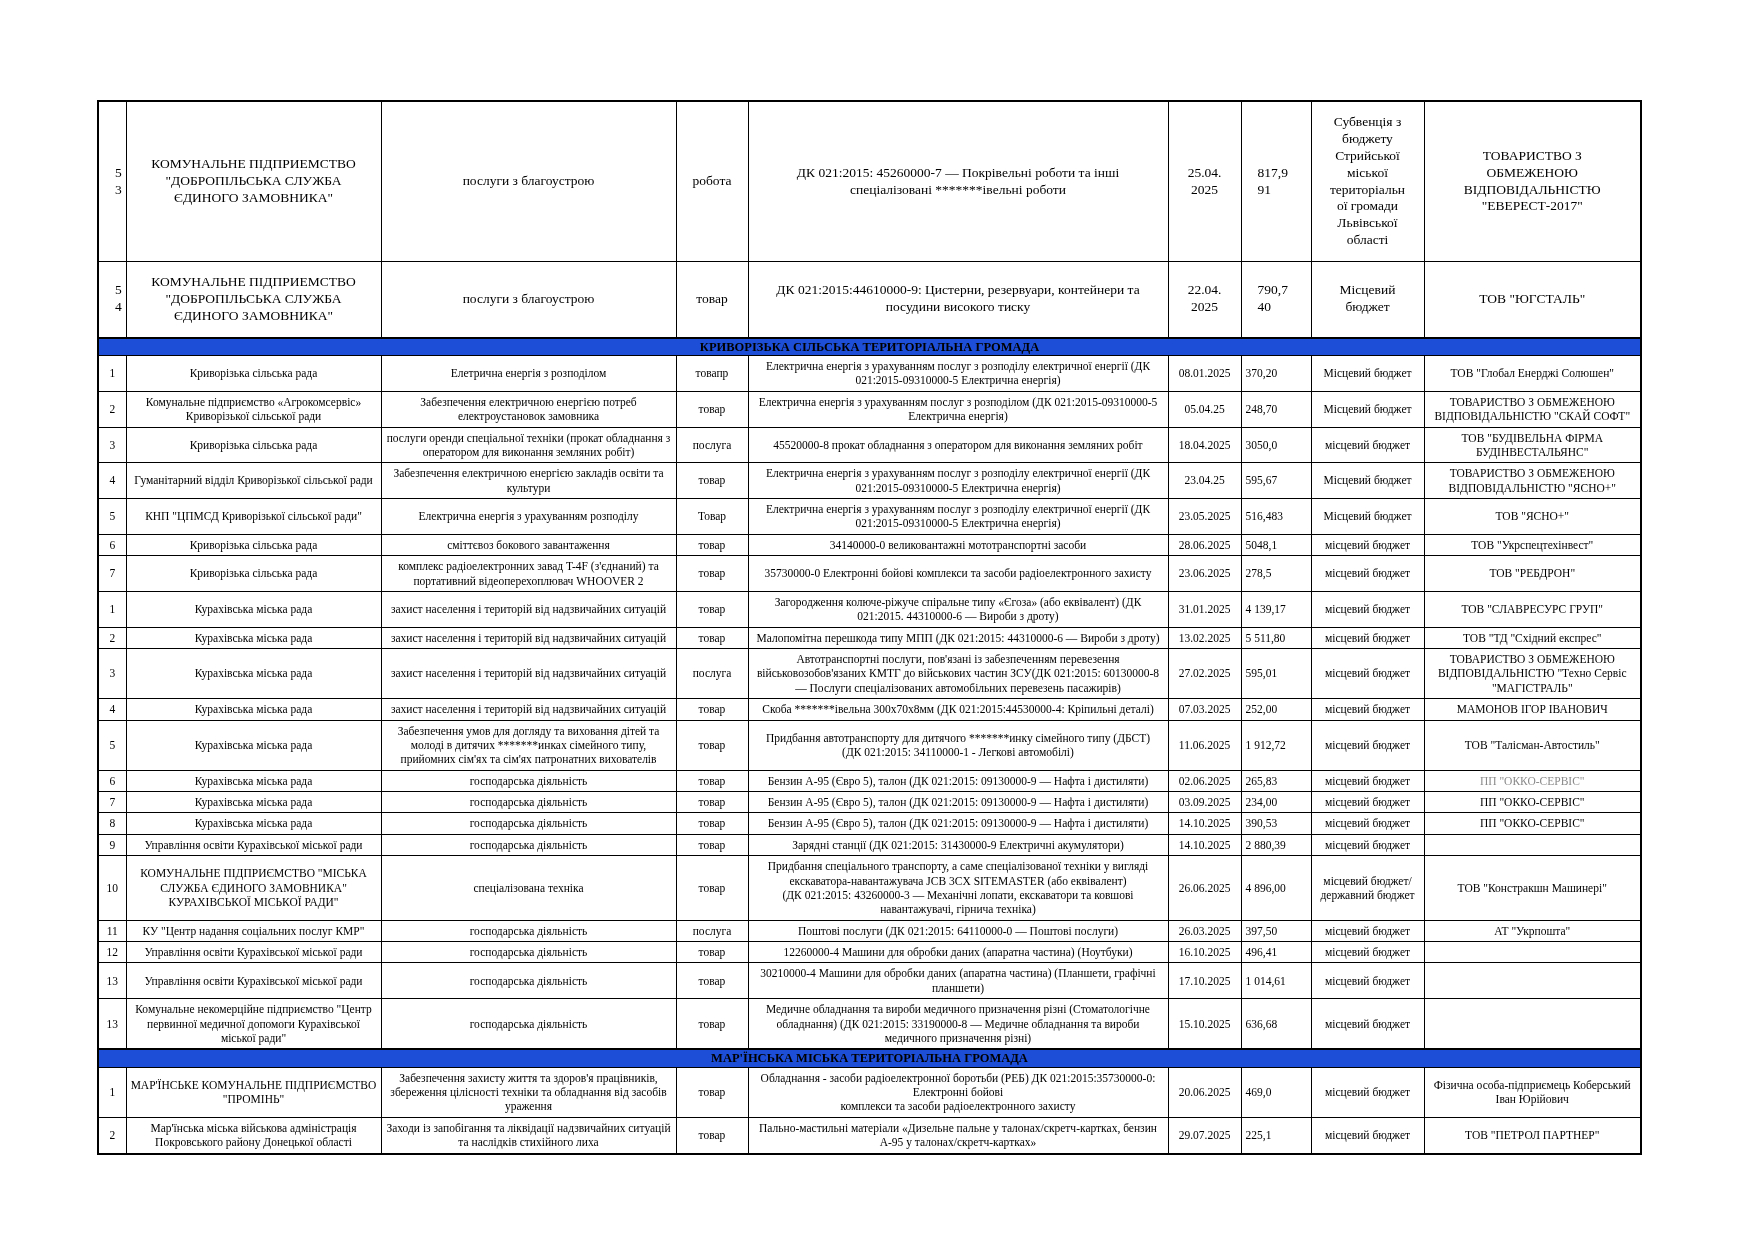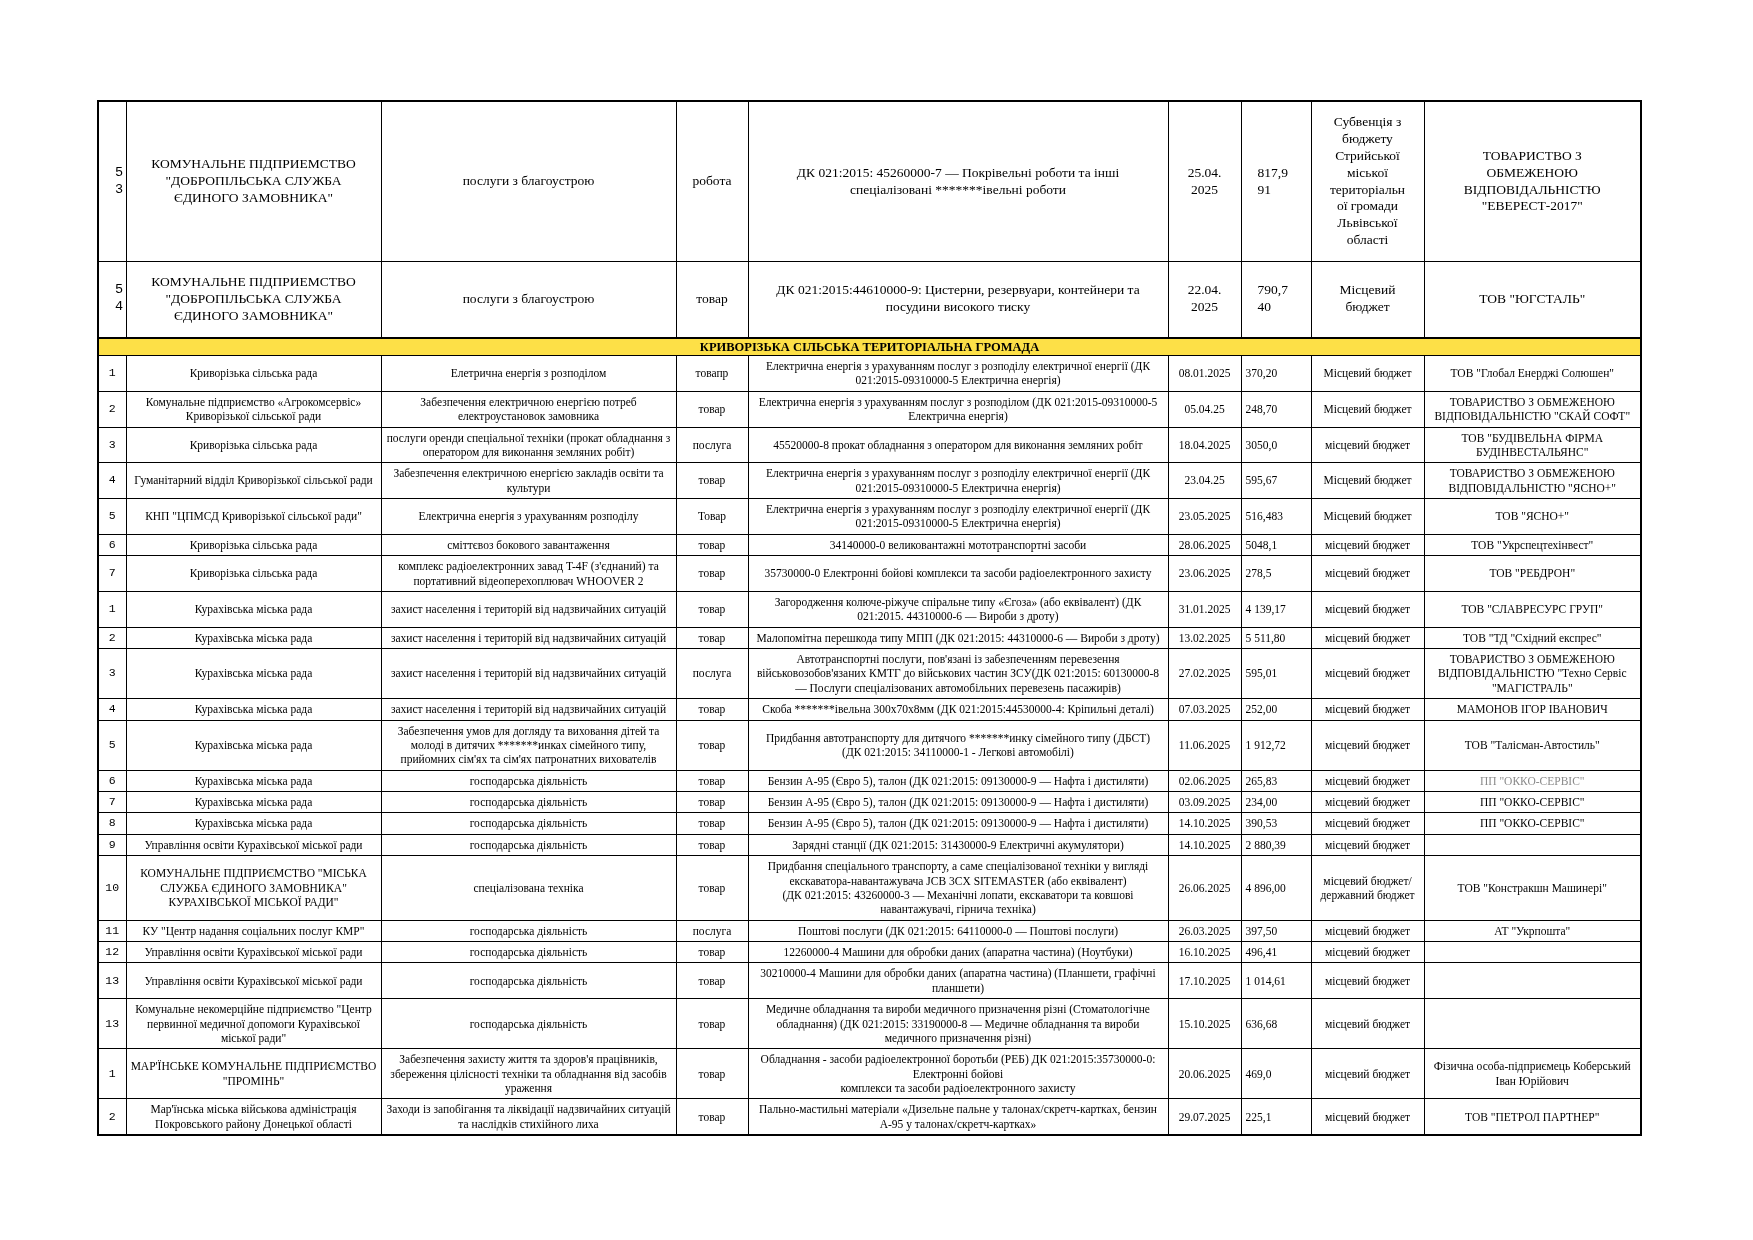"53" td.col-num { font-family: Liberation Mono, monospace -> none }
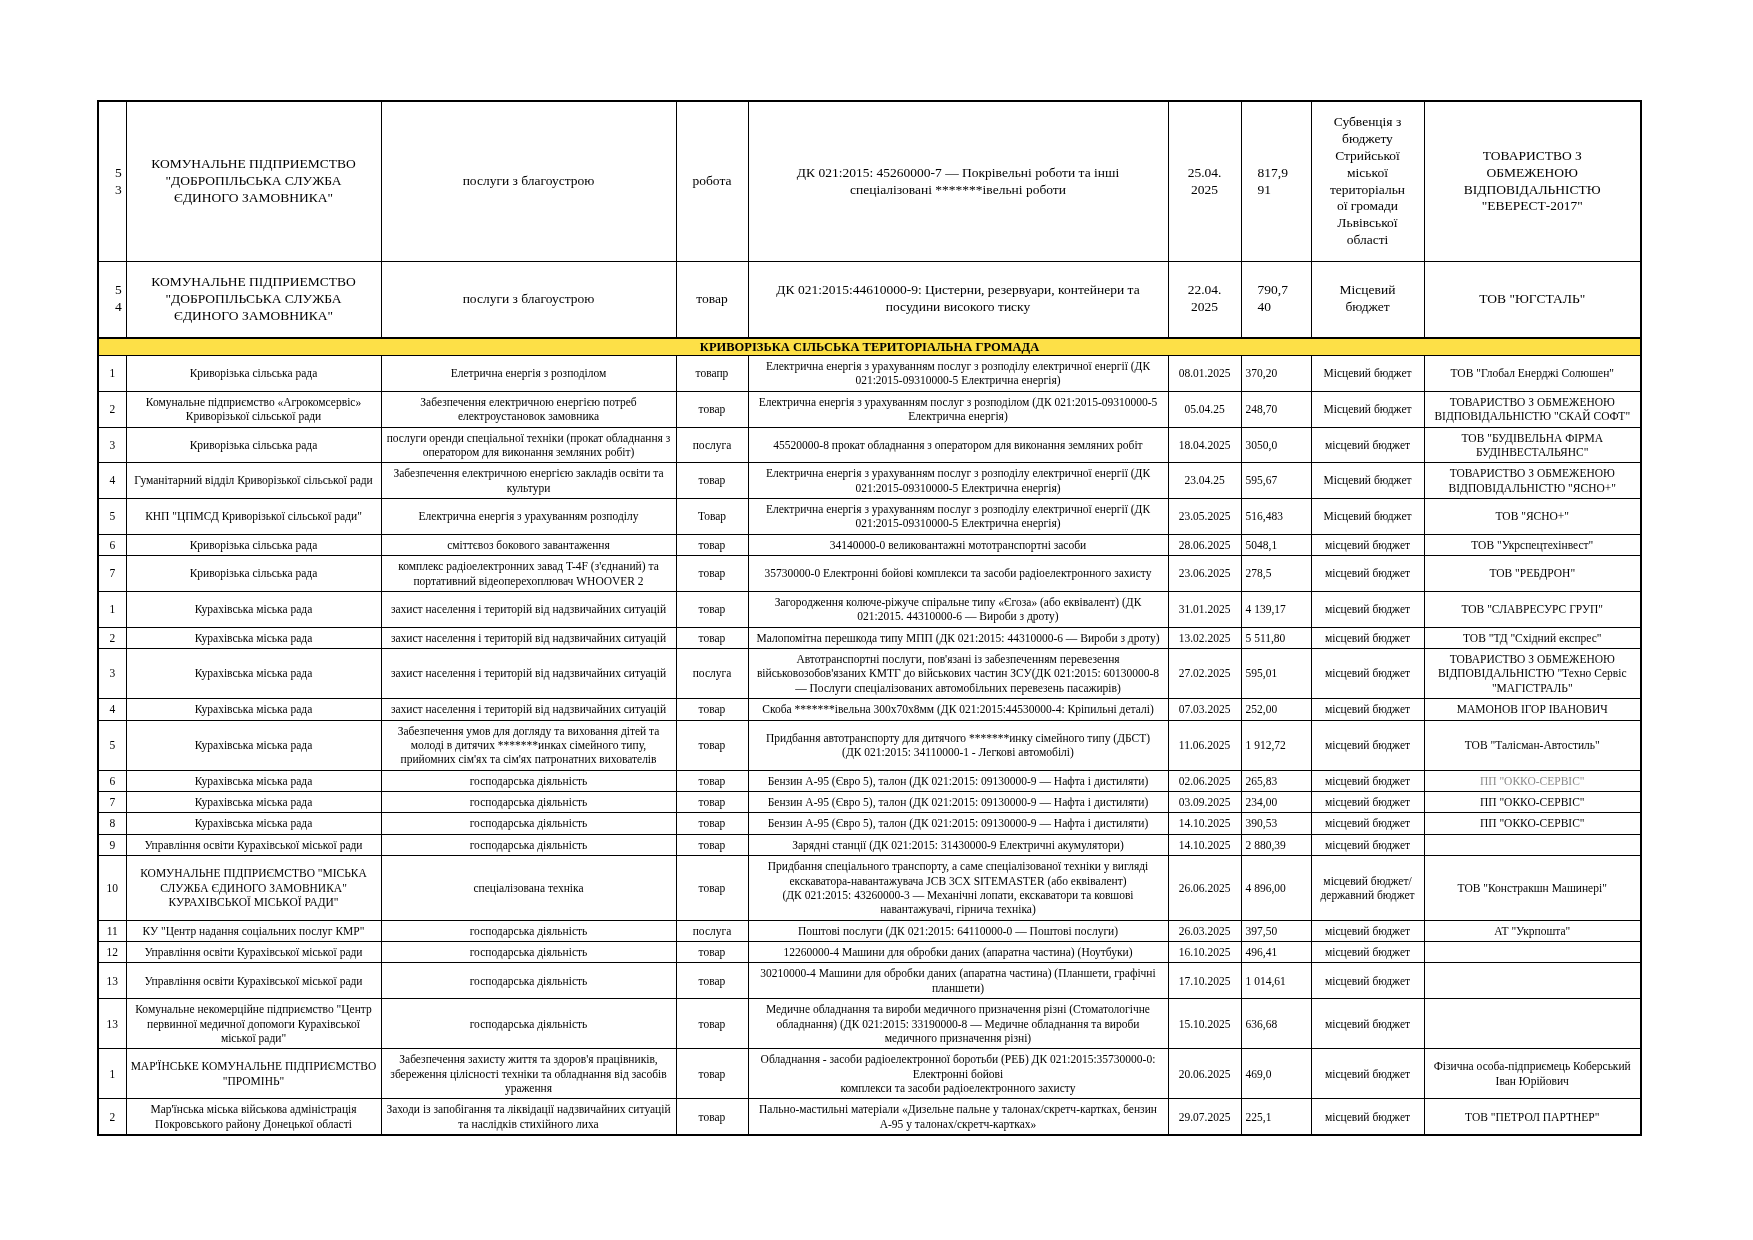"КРИВОРІЗЬКА СІЛЬСЬКА ТЕРИТОРІАЛЬНА" tr.section-row td { background: #fde047 -> #1d4ed8 }
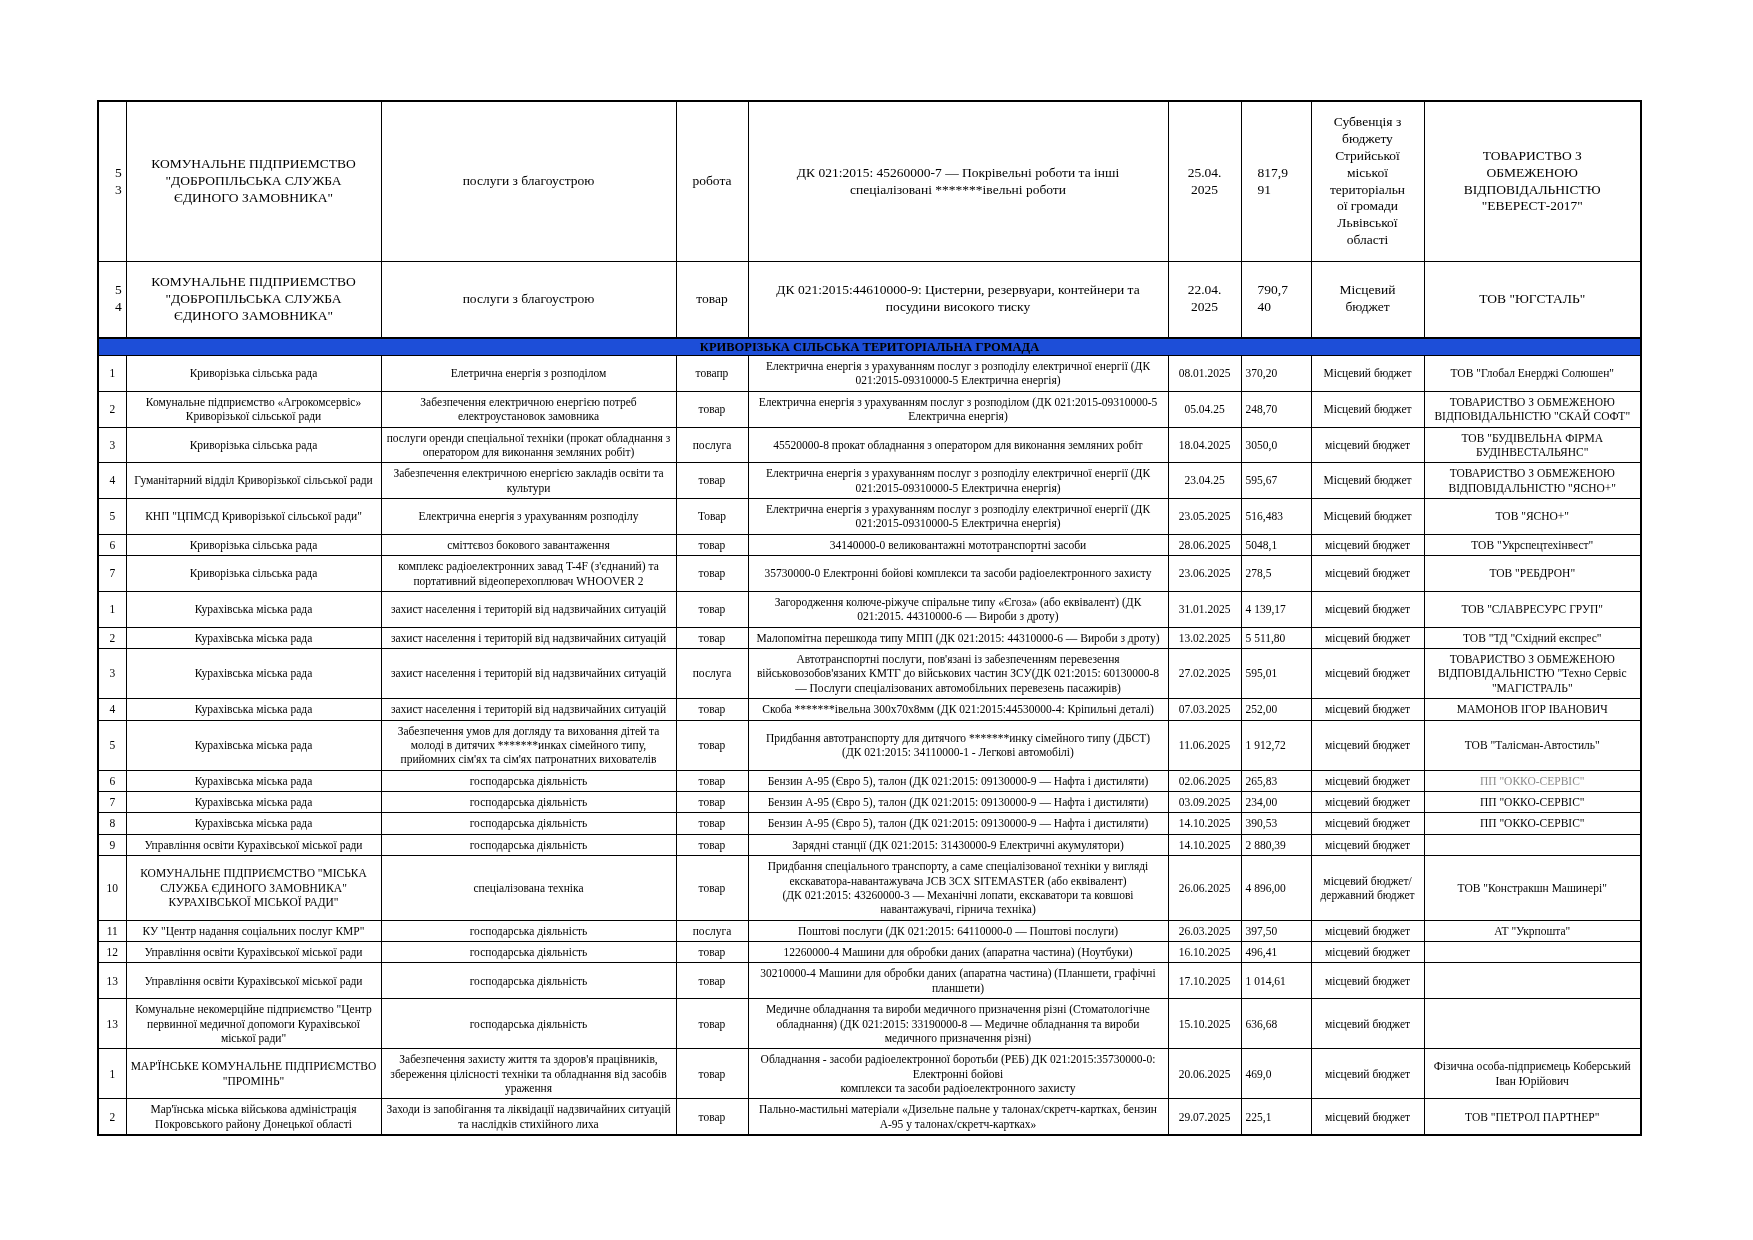"МАР'ЇНСЬКА МІСЬКА ТЕРИТОРІАЛЬНА ГРОМАДА" tr.section-row { html: none -> <tr> <td>МАР'ЇНСЬКА МІСЬКА ТЕРИТОРІАЛЬНА ГРОМАДА</td> </tr> }
